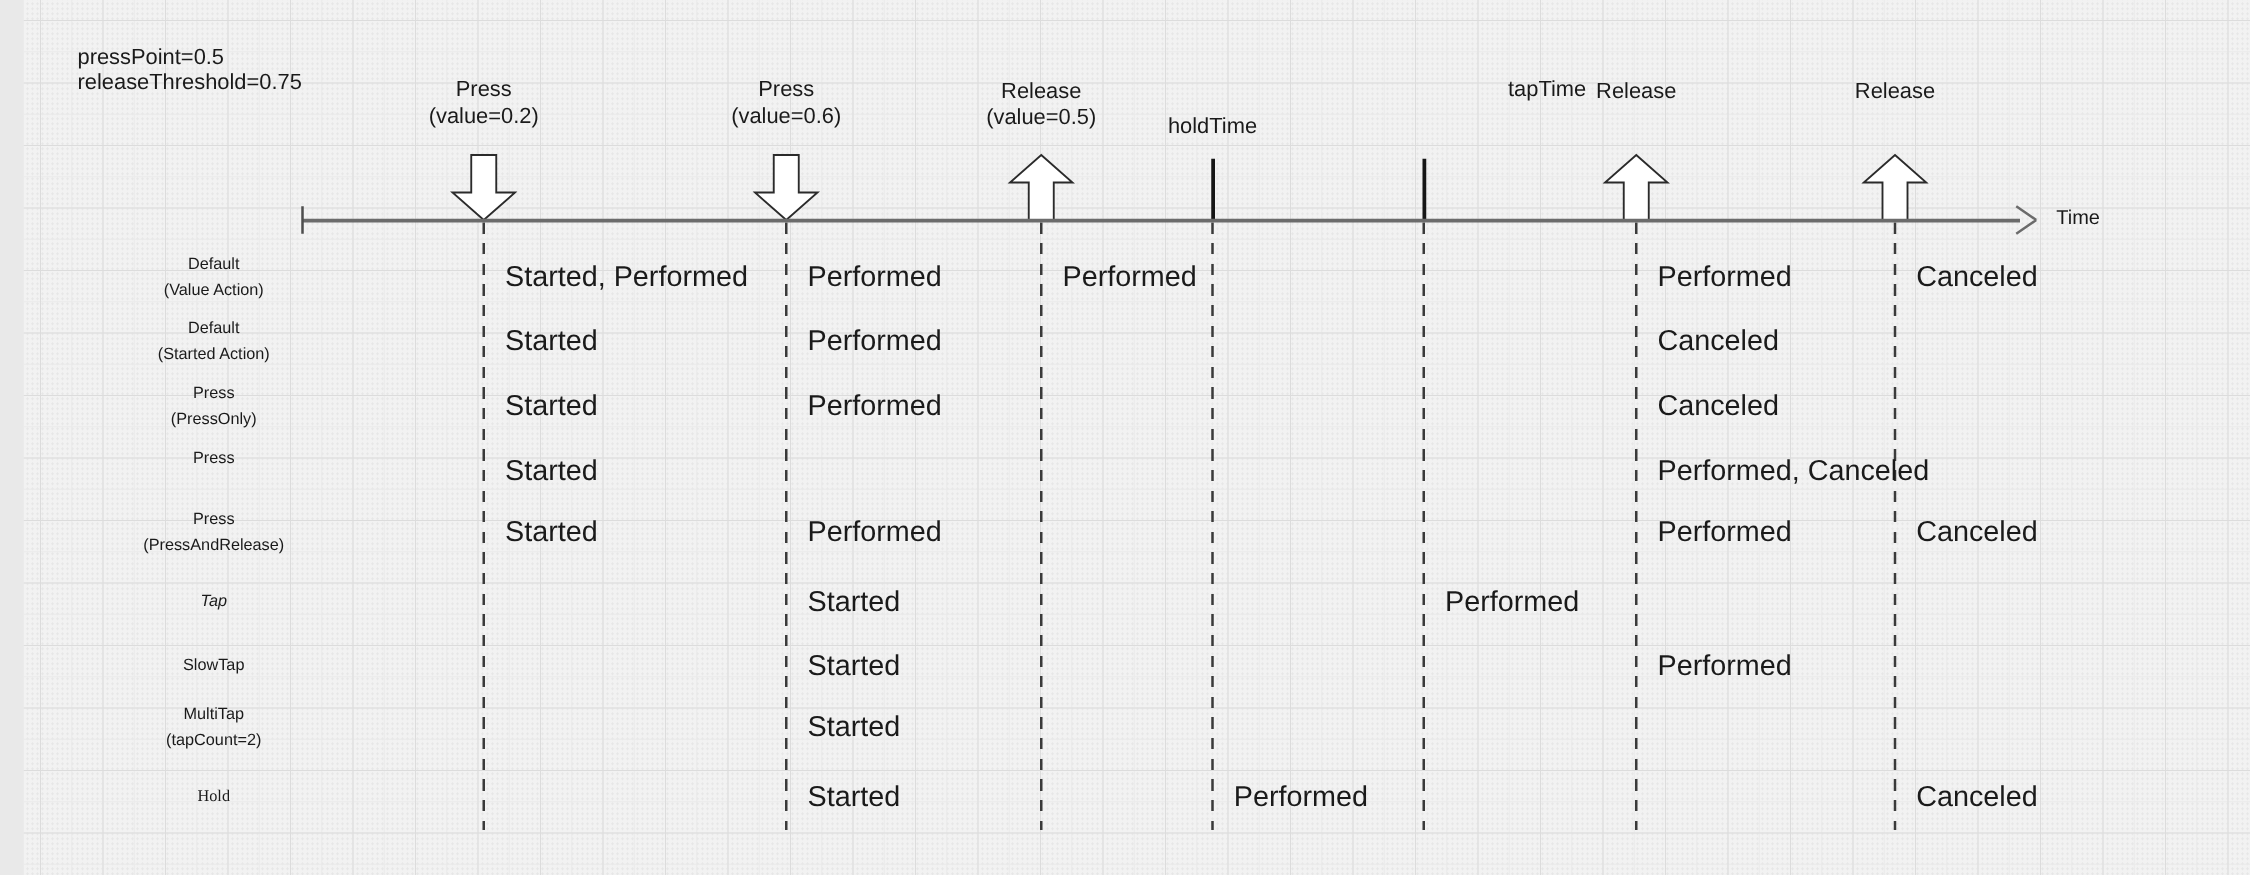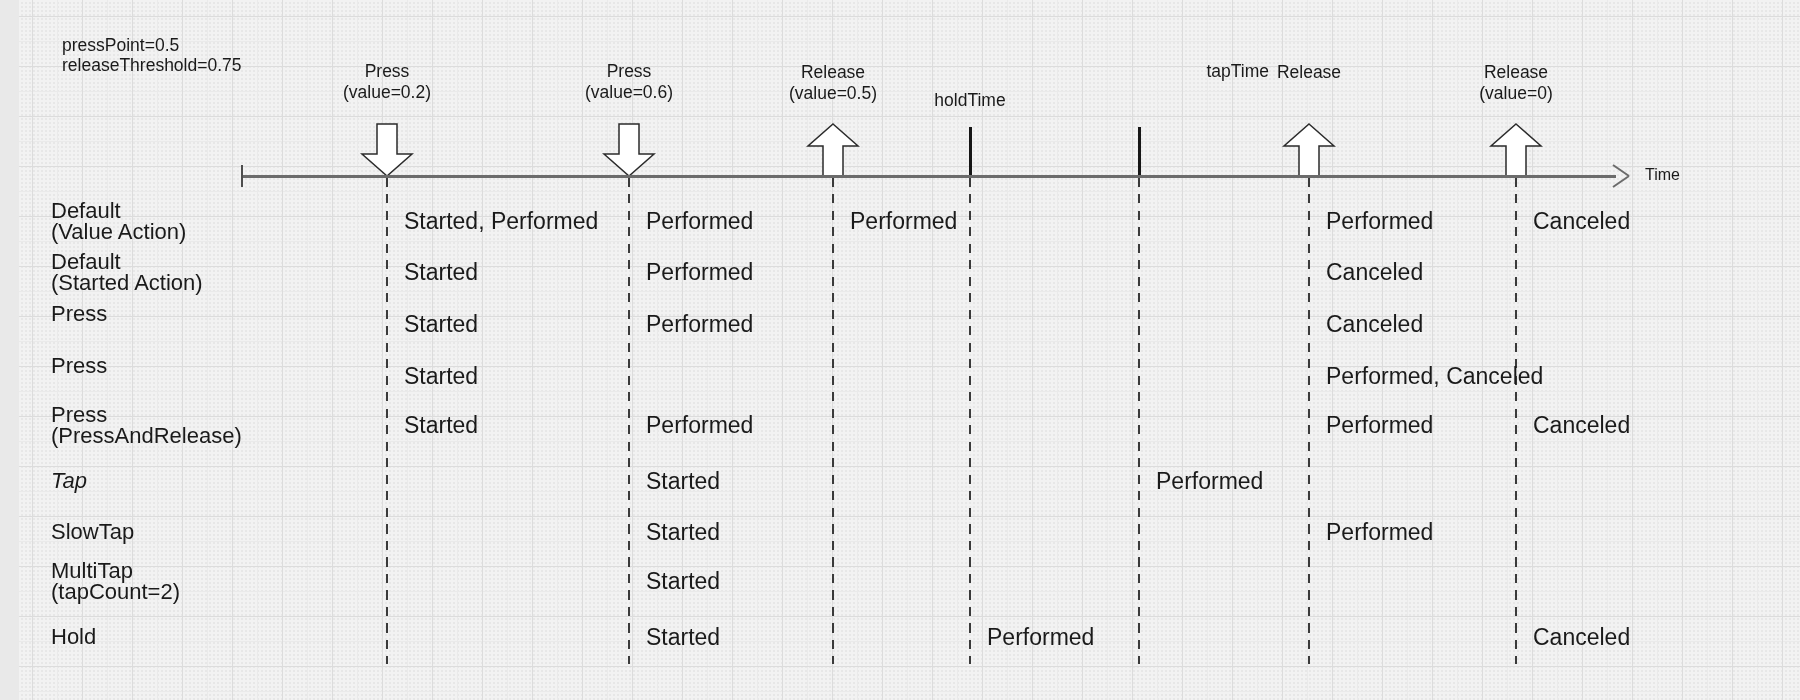"(value=0)" div { html: <div>(value=0)</div> -> none }
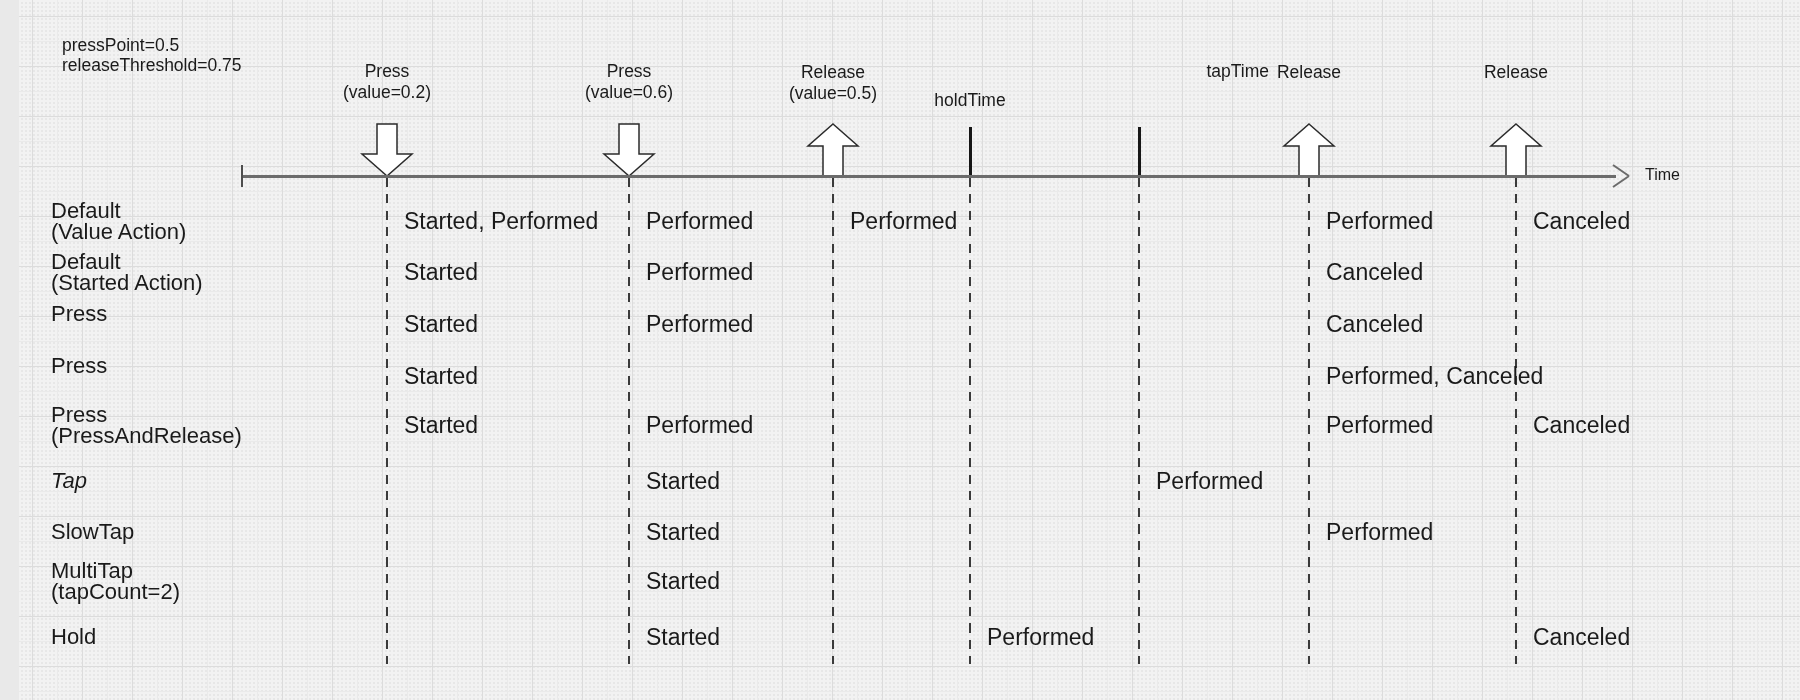"Default" .row-label { font-size: 22px -> 13px; left: 32px -> 22px; text-align: none -> center }
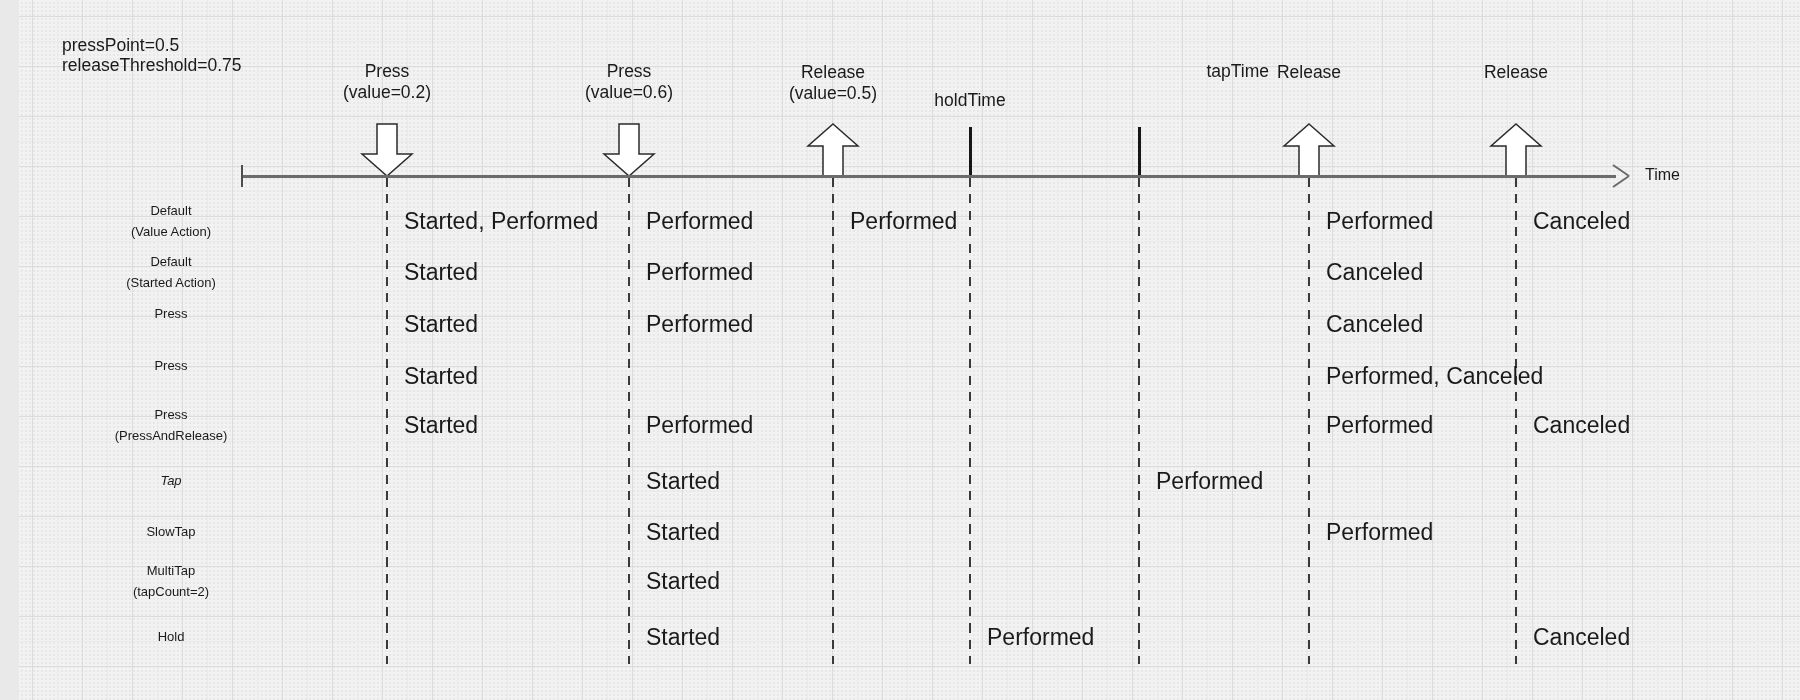"(PressOnly)" div { html: none -> <div>(PressOnly)</div> }
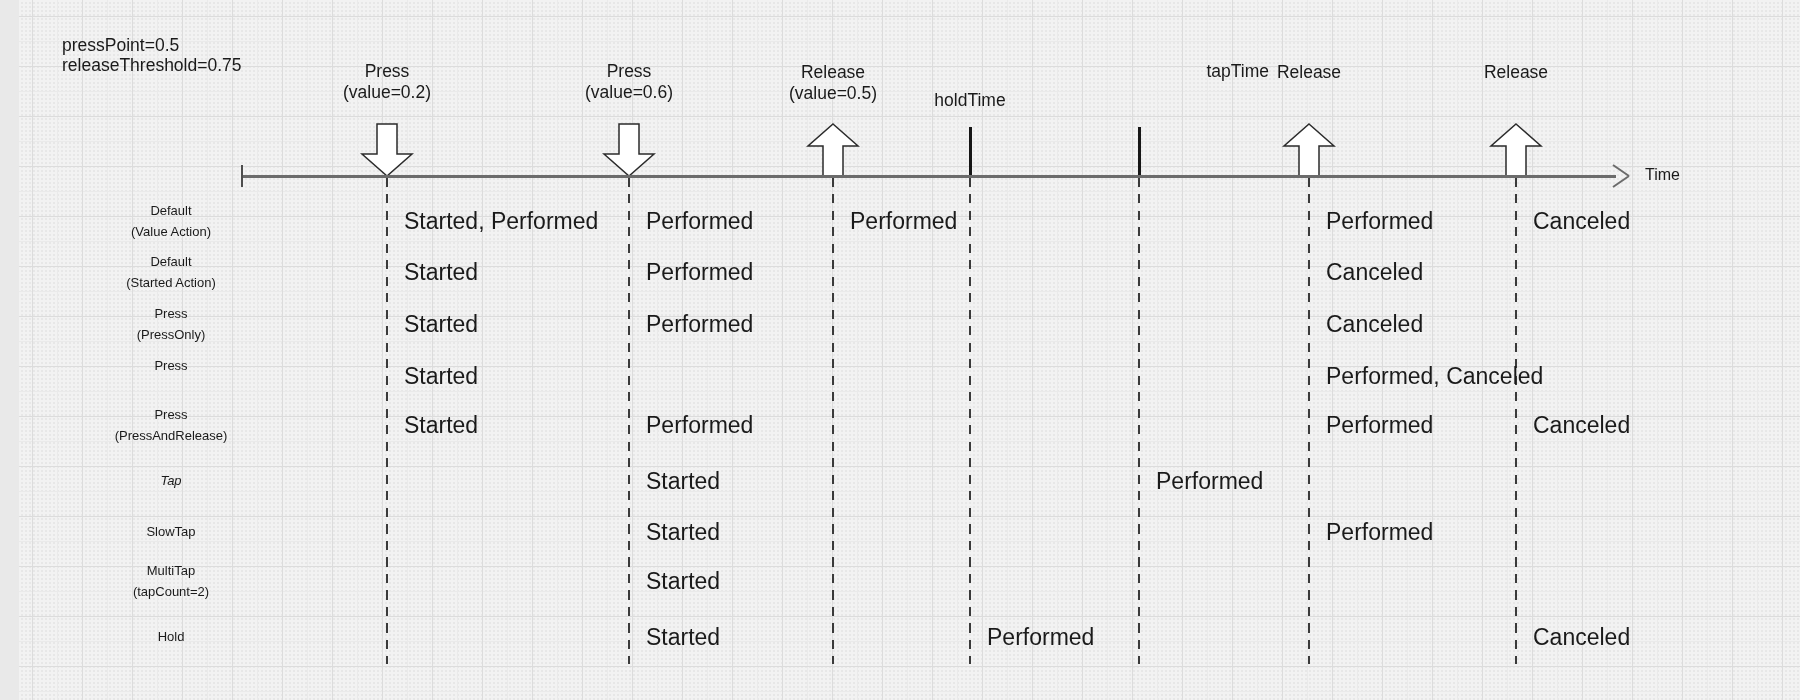"Hold" div.abs { font-family: none -> Liberation Serif, serif }
